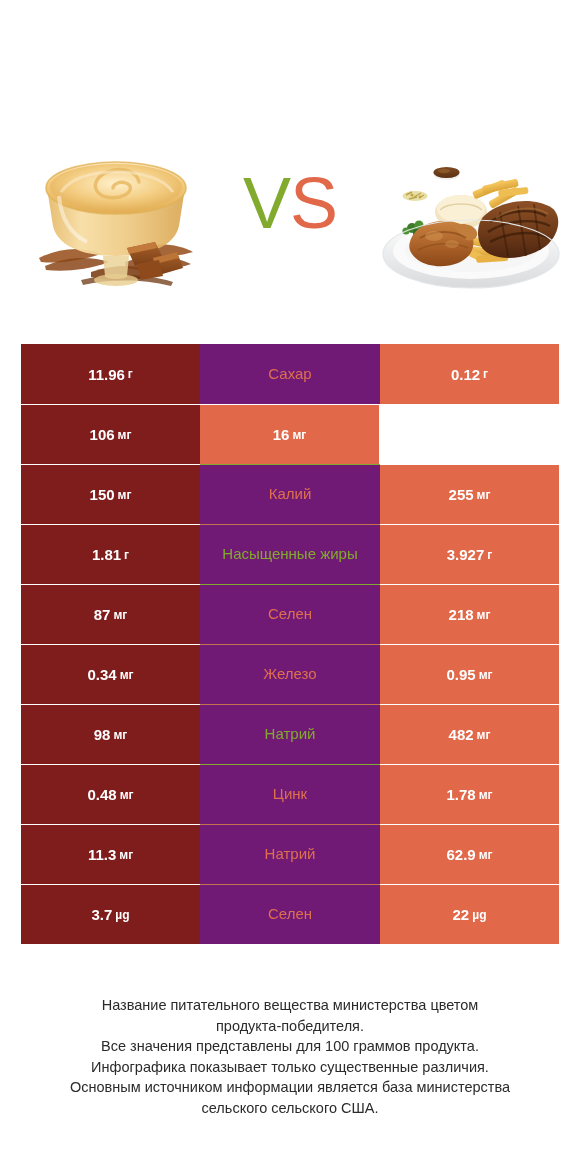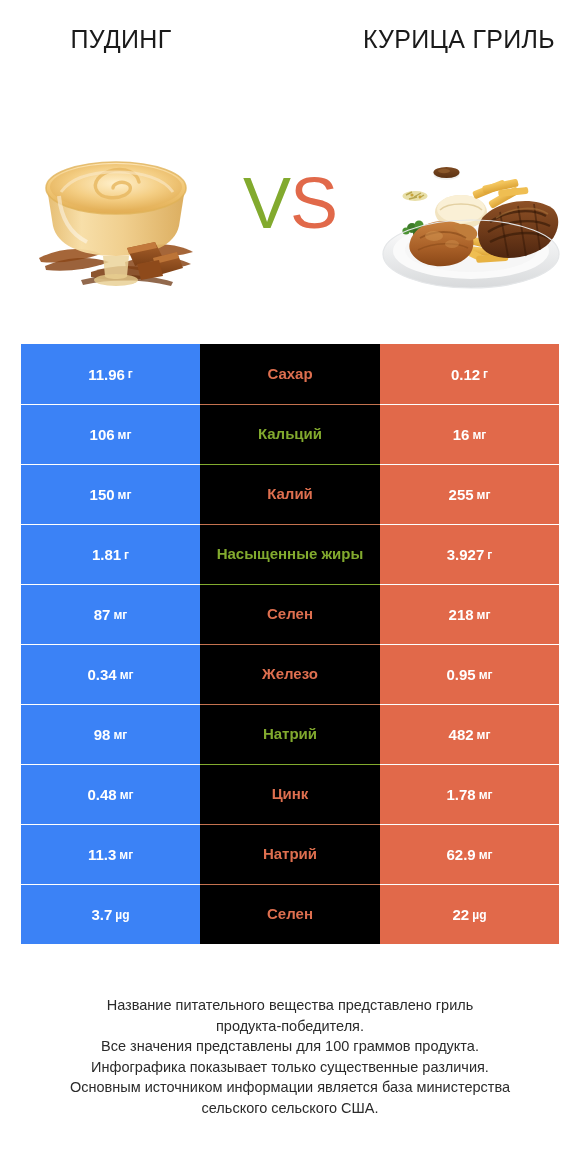"ПУДИНГ" div.titles { html: <div> <div>Пудинг</div> <div>Курица гриль</div> </div> -> none }
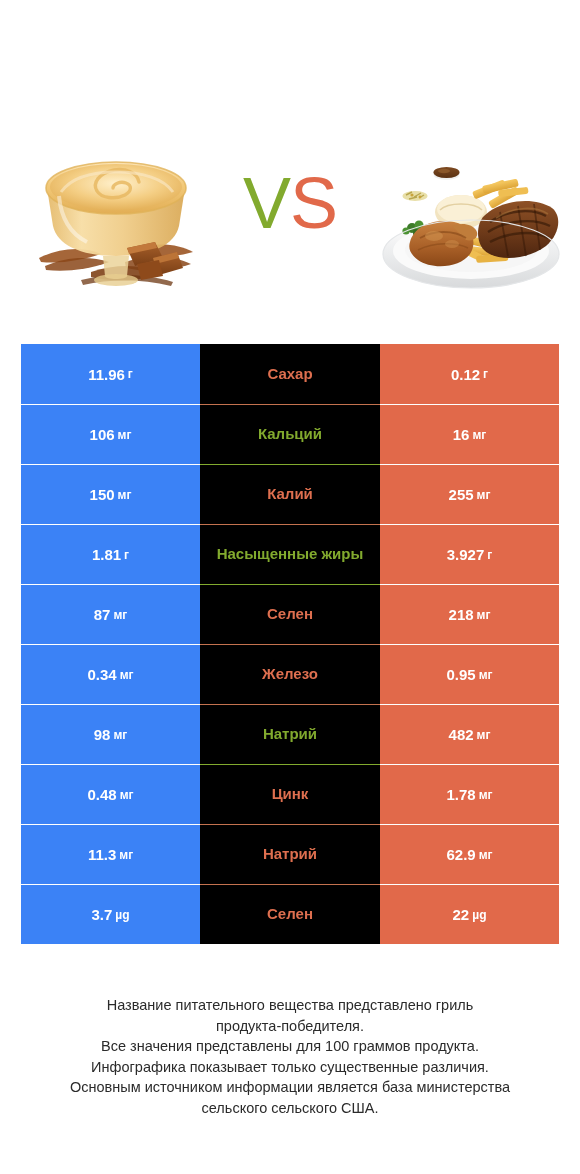"11.96" .cell-left { background: #3b82f6 -> #7f1d1d }
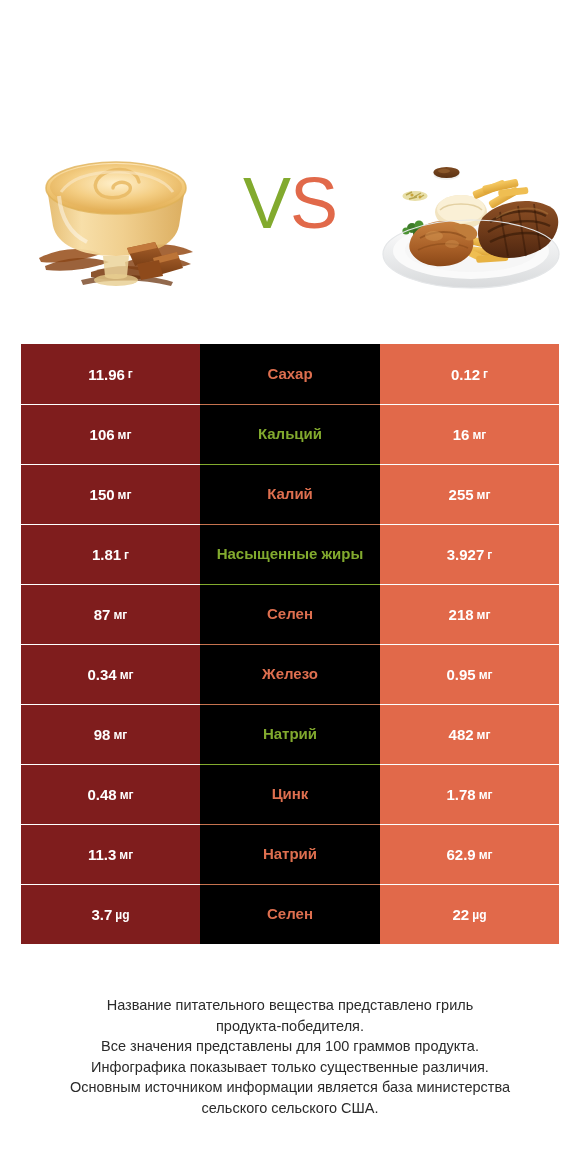"Сахар" .cell-mid { background: #000000 -> #701a75; font-weight: 700 -> 400 }
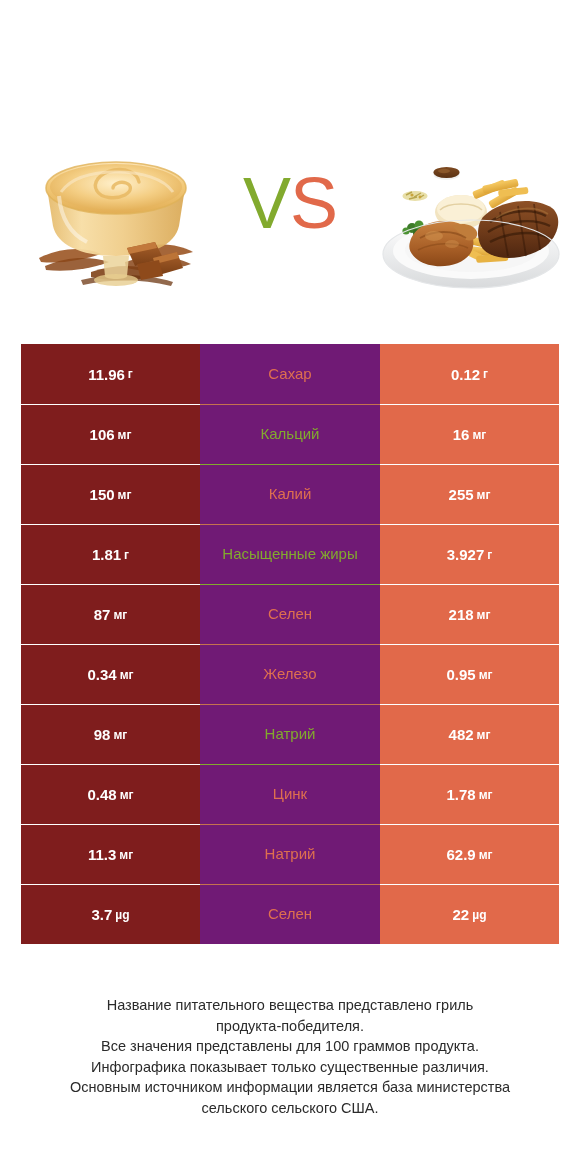"Кальций" div.cell { html: <div> <span>Кальций</span> </div> -> none }
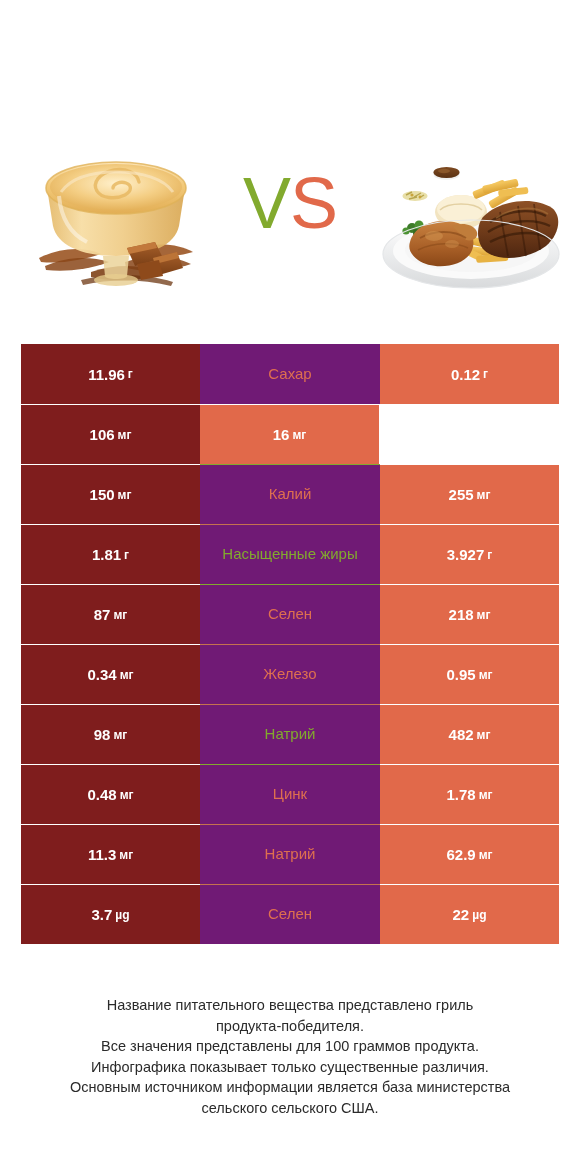"Название питательного вещества" p { text: представлено гриль -> министерства цветом }
